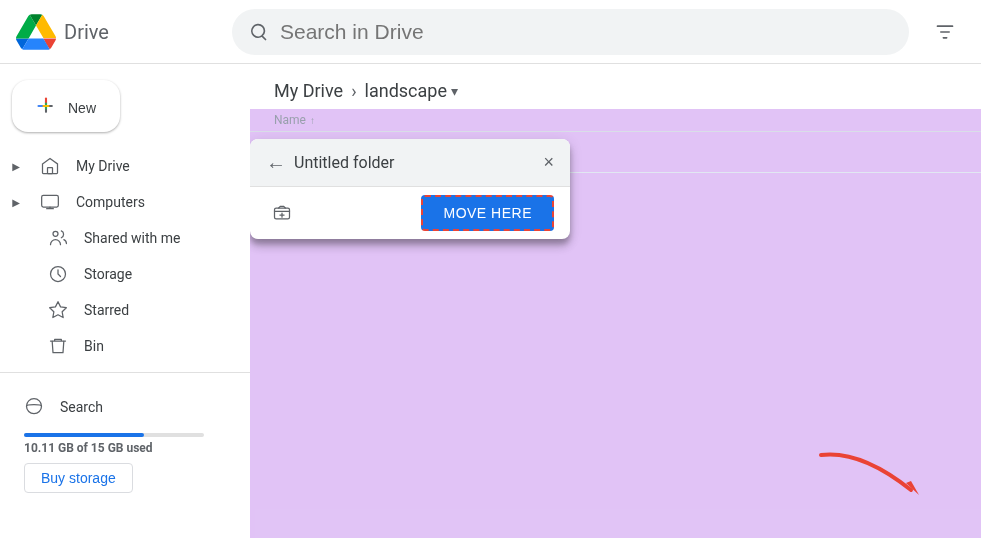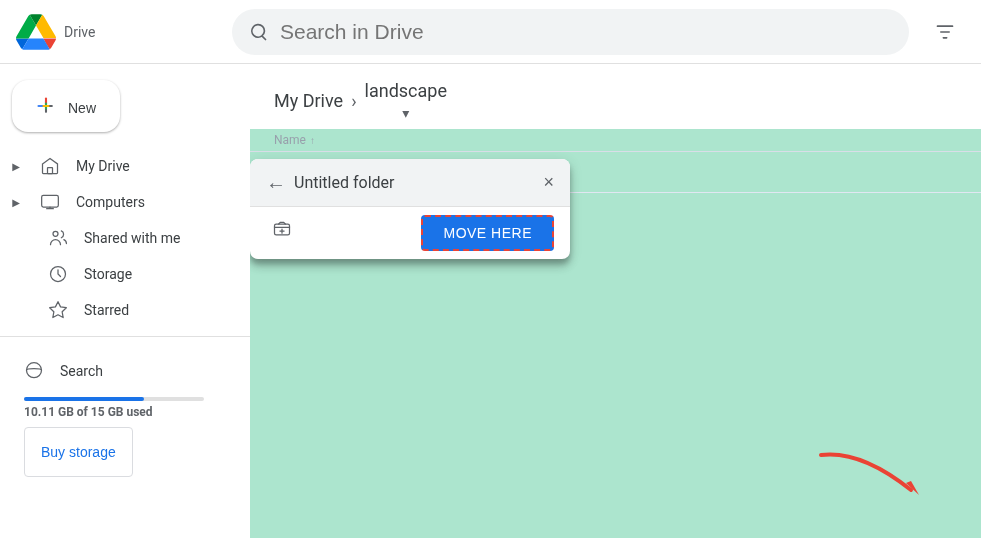"Drive" .logo-text { font-size: 14px -> 20px }
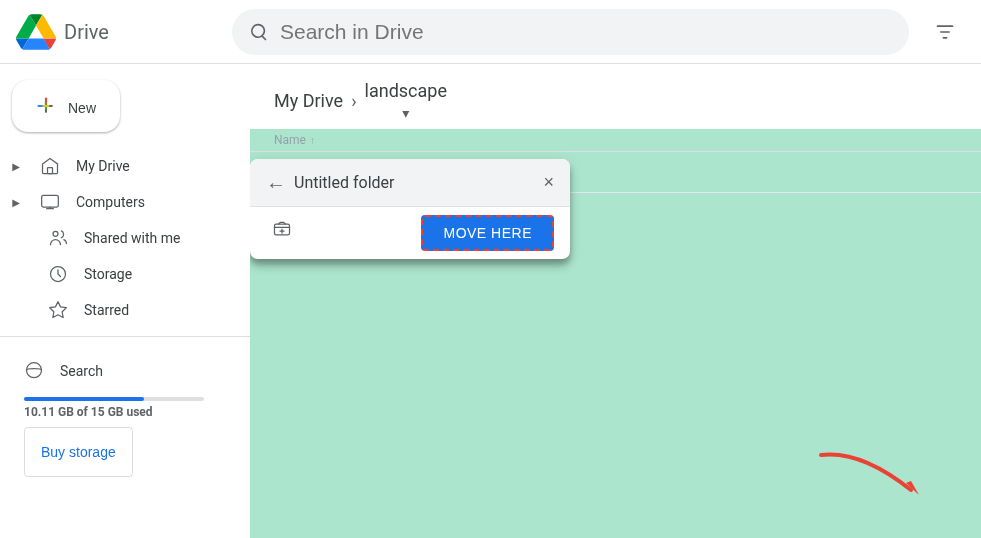"landscape" .breadcrumb-current { flex-direction: column -> none }
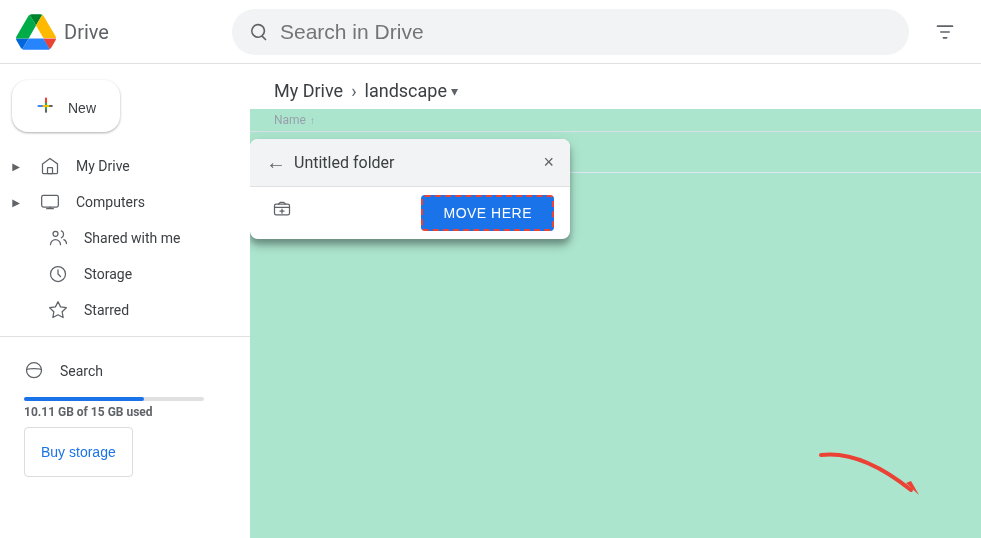"Name" .content-area { background: #86efac -> #f0abfc }
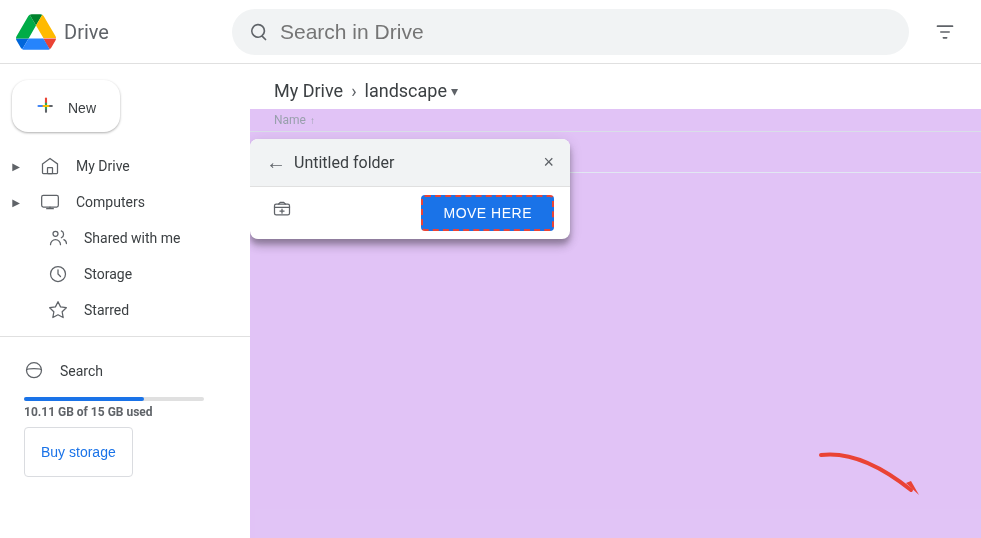"MOVE HERE" .dialog-footer { align-items: flex-start -> flex-end }
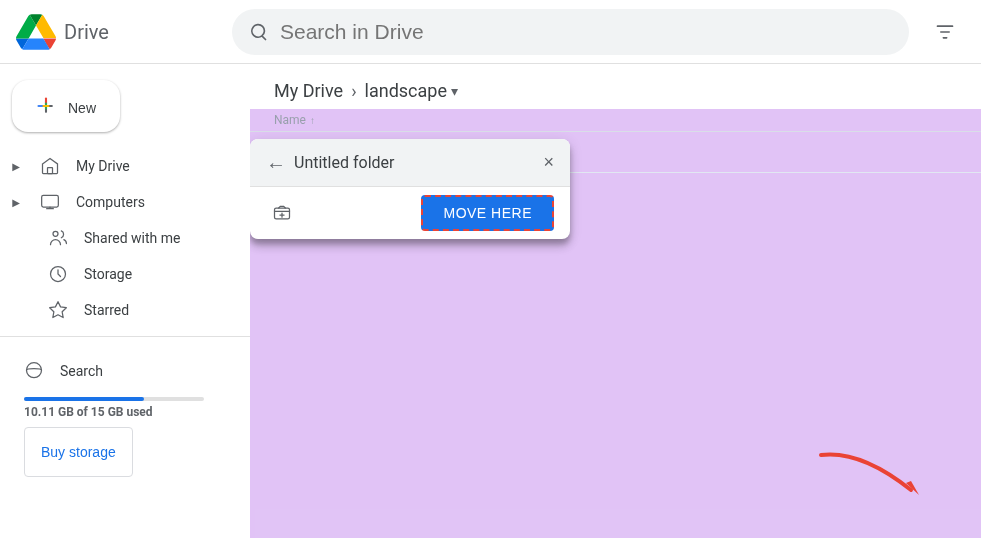"Bin" div.sidebar-item { html: none -> <div> <span> <svg> <path></path> </svg> </span> <span>Bin</span> </div> }
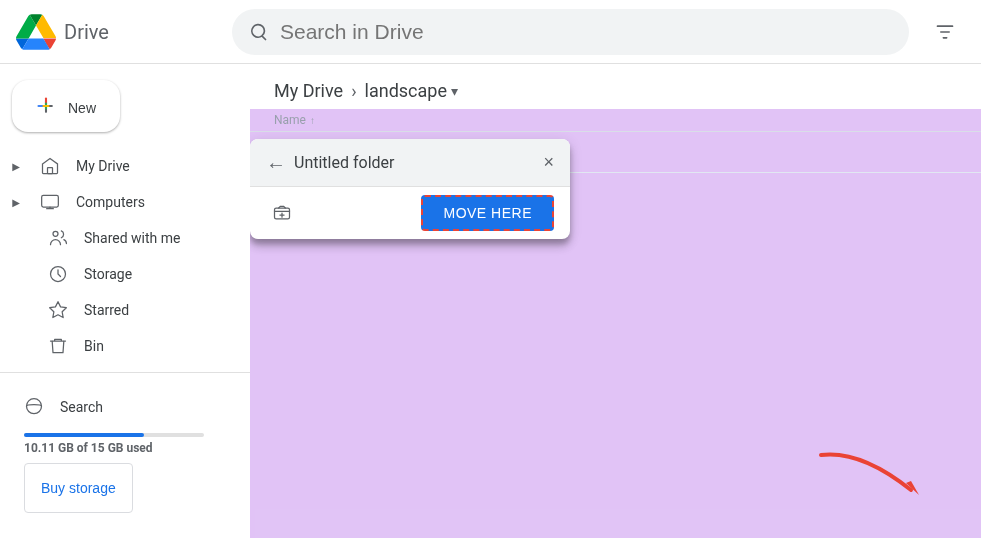"Buy storage" .buy-storage-btn { padding: 16px 16px -> 6px 16px }
